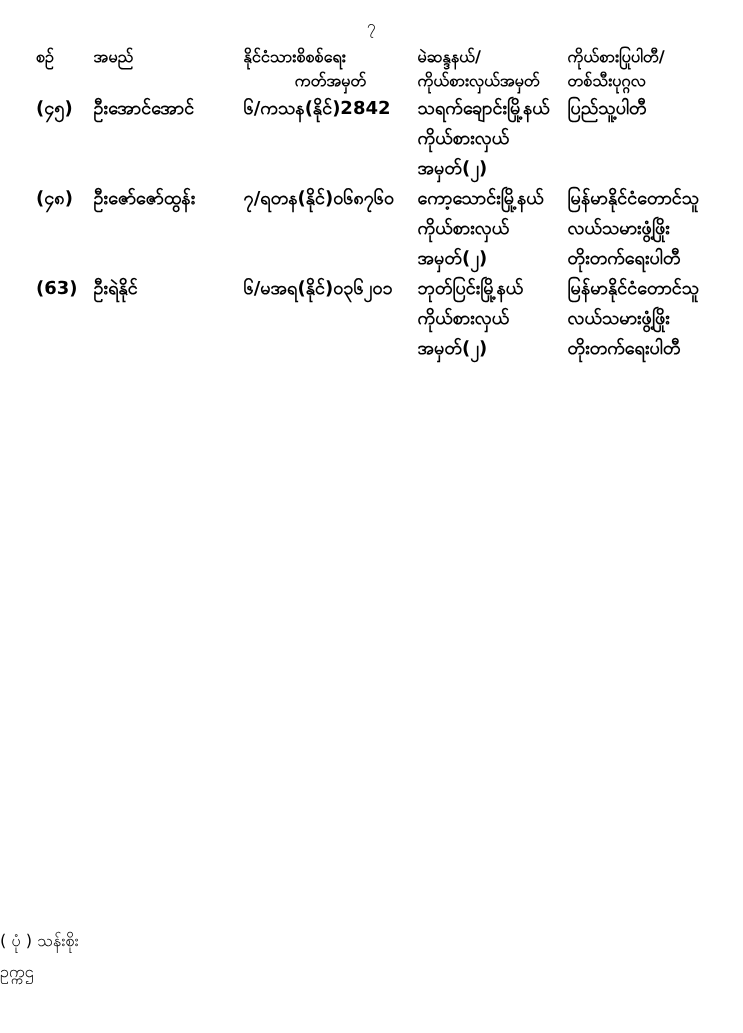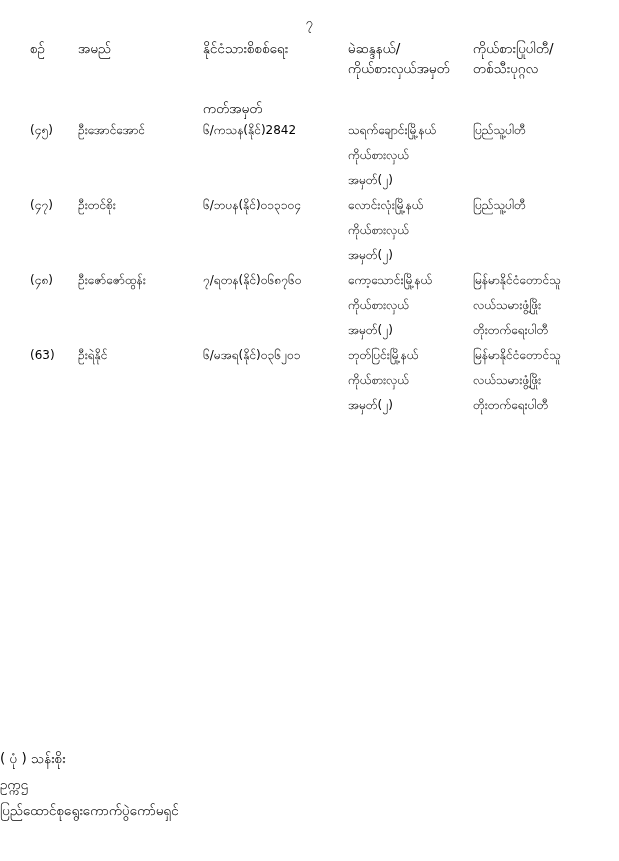"စဥ်" table.doc-table th, table.doc-table td { font-weight: normal -> bold }
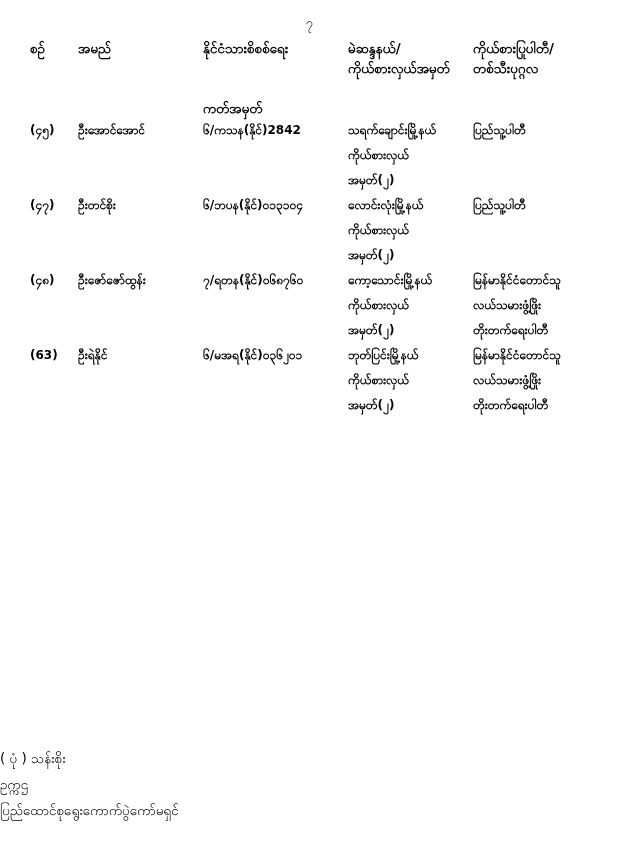"ကတ်အမှတ်" .hdr-center { margin-top: 40px -> none; text-align: left -> center }
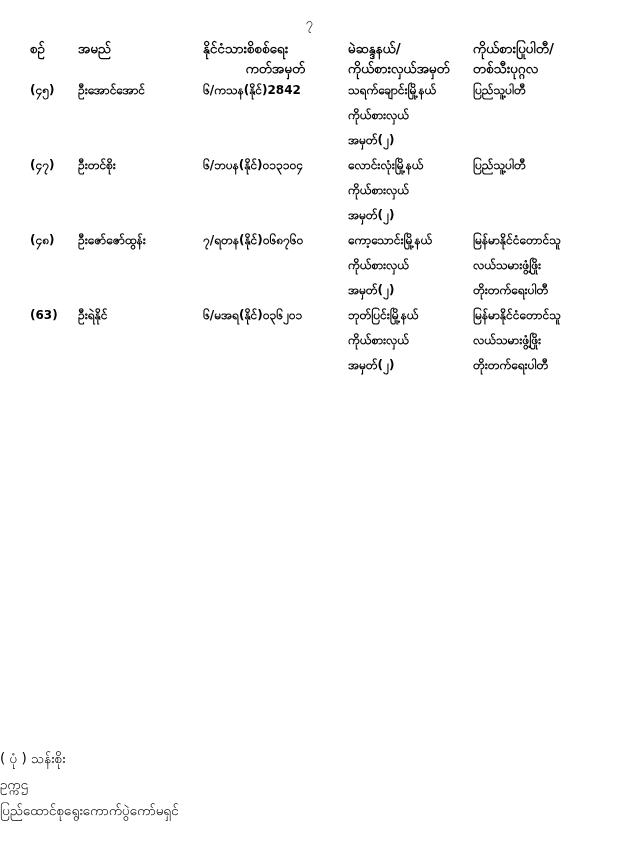"(၄၅)" tbody td { font-size: 12px -> 15px }
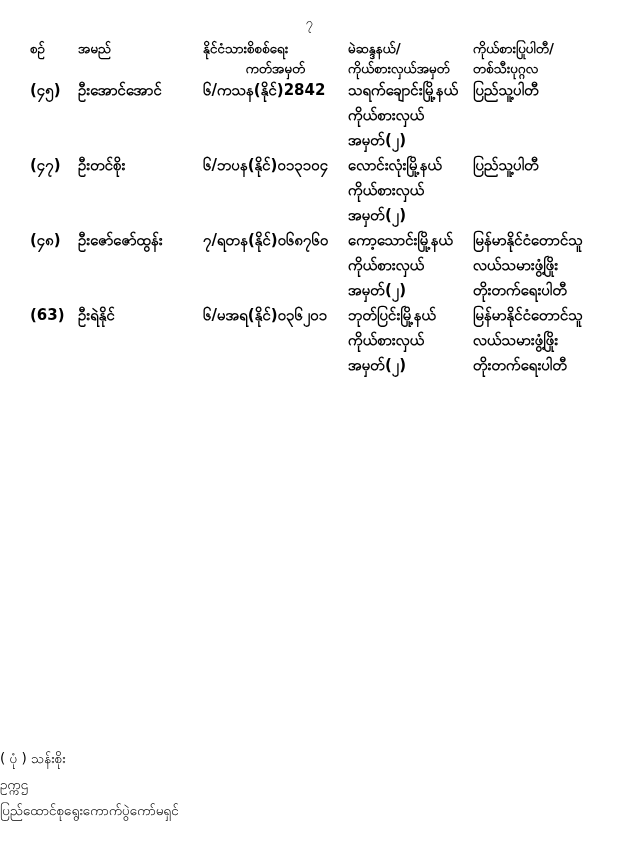"(၄၇)" tr { html: <tr> <td>(၄၇)</td> <td>ဦးတင်စိုး</td> <td>၆/ဘပန(နိုင်)၀၁၃၁၀၄</td> <td> <span>လောင်းလုံးမြို့နယ်</span> <span>ကိုယ်စားလှယ်</span> <span>အမှတ်(၂)</span> </td> <td> <span>ပြည်သူ့ပါတီ</span> </td> </tr> -> none }
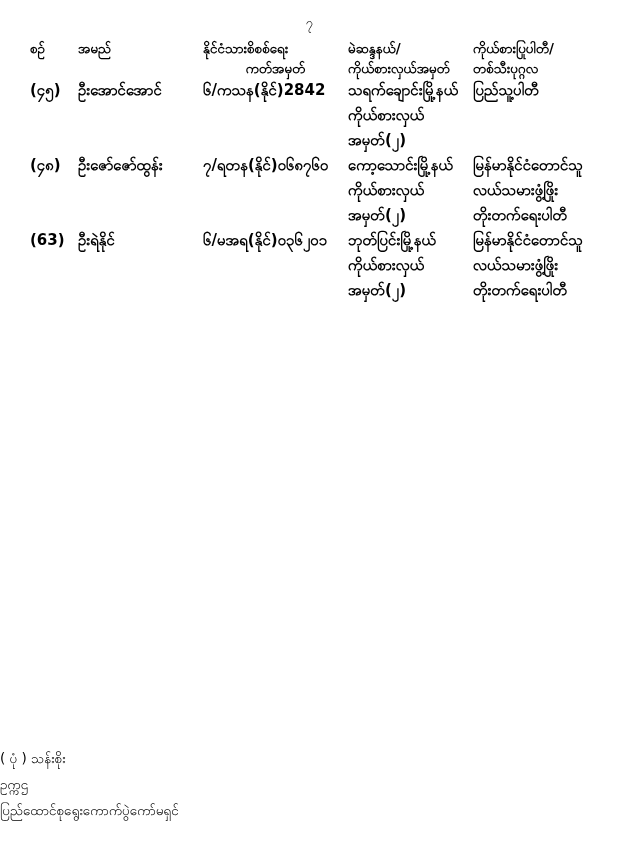"ပြည်ထောင်စုရွေးကောက်ပွဲကော်မရှင်" span.sig-org { html: <span>ပြည်ထောင်စုရွေးကောက်ပွဲကော်မရှင်</span> -> none }
